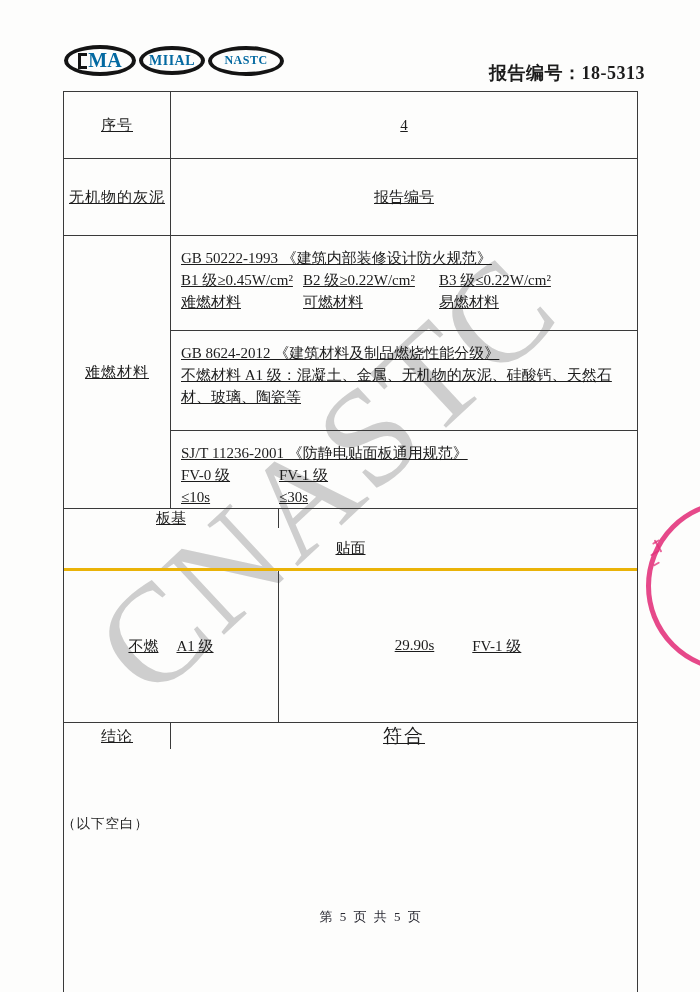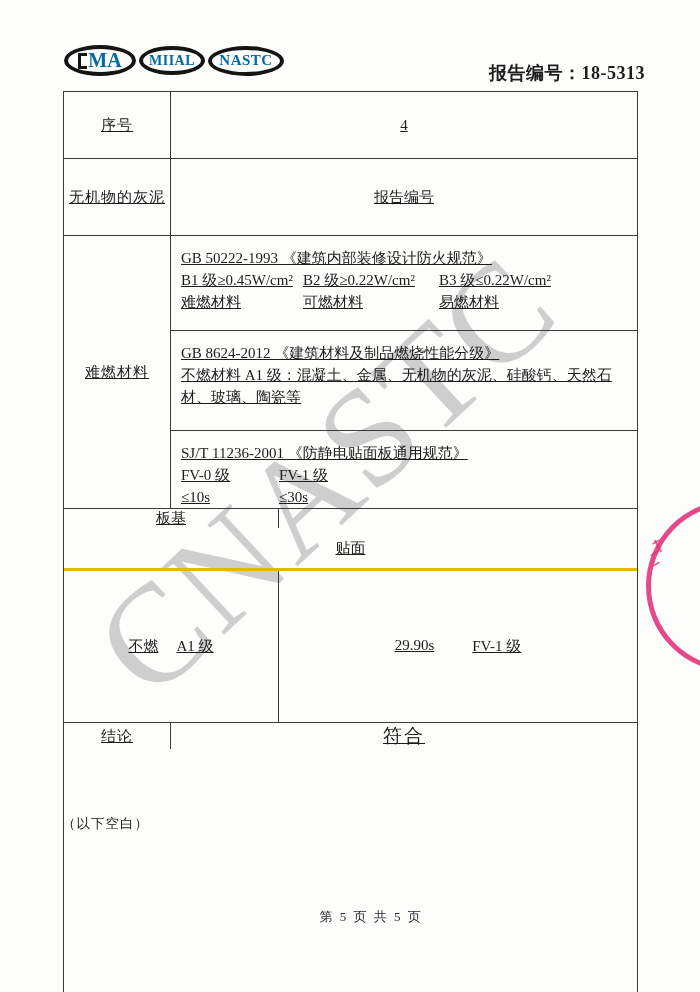"NASTC" .logo-3 { font-size: 15px -> 12px }
